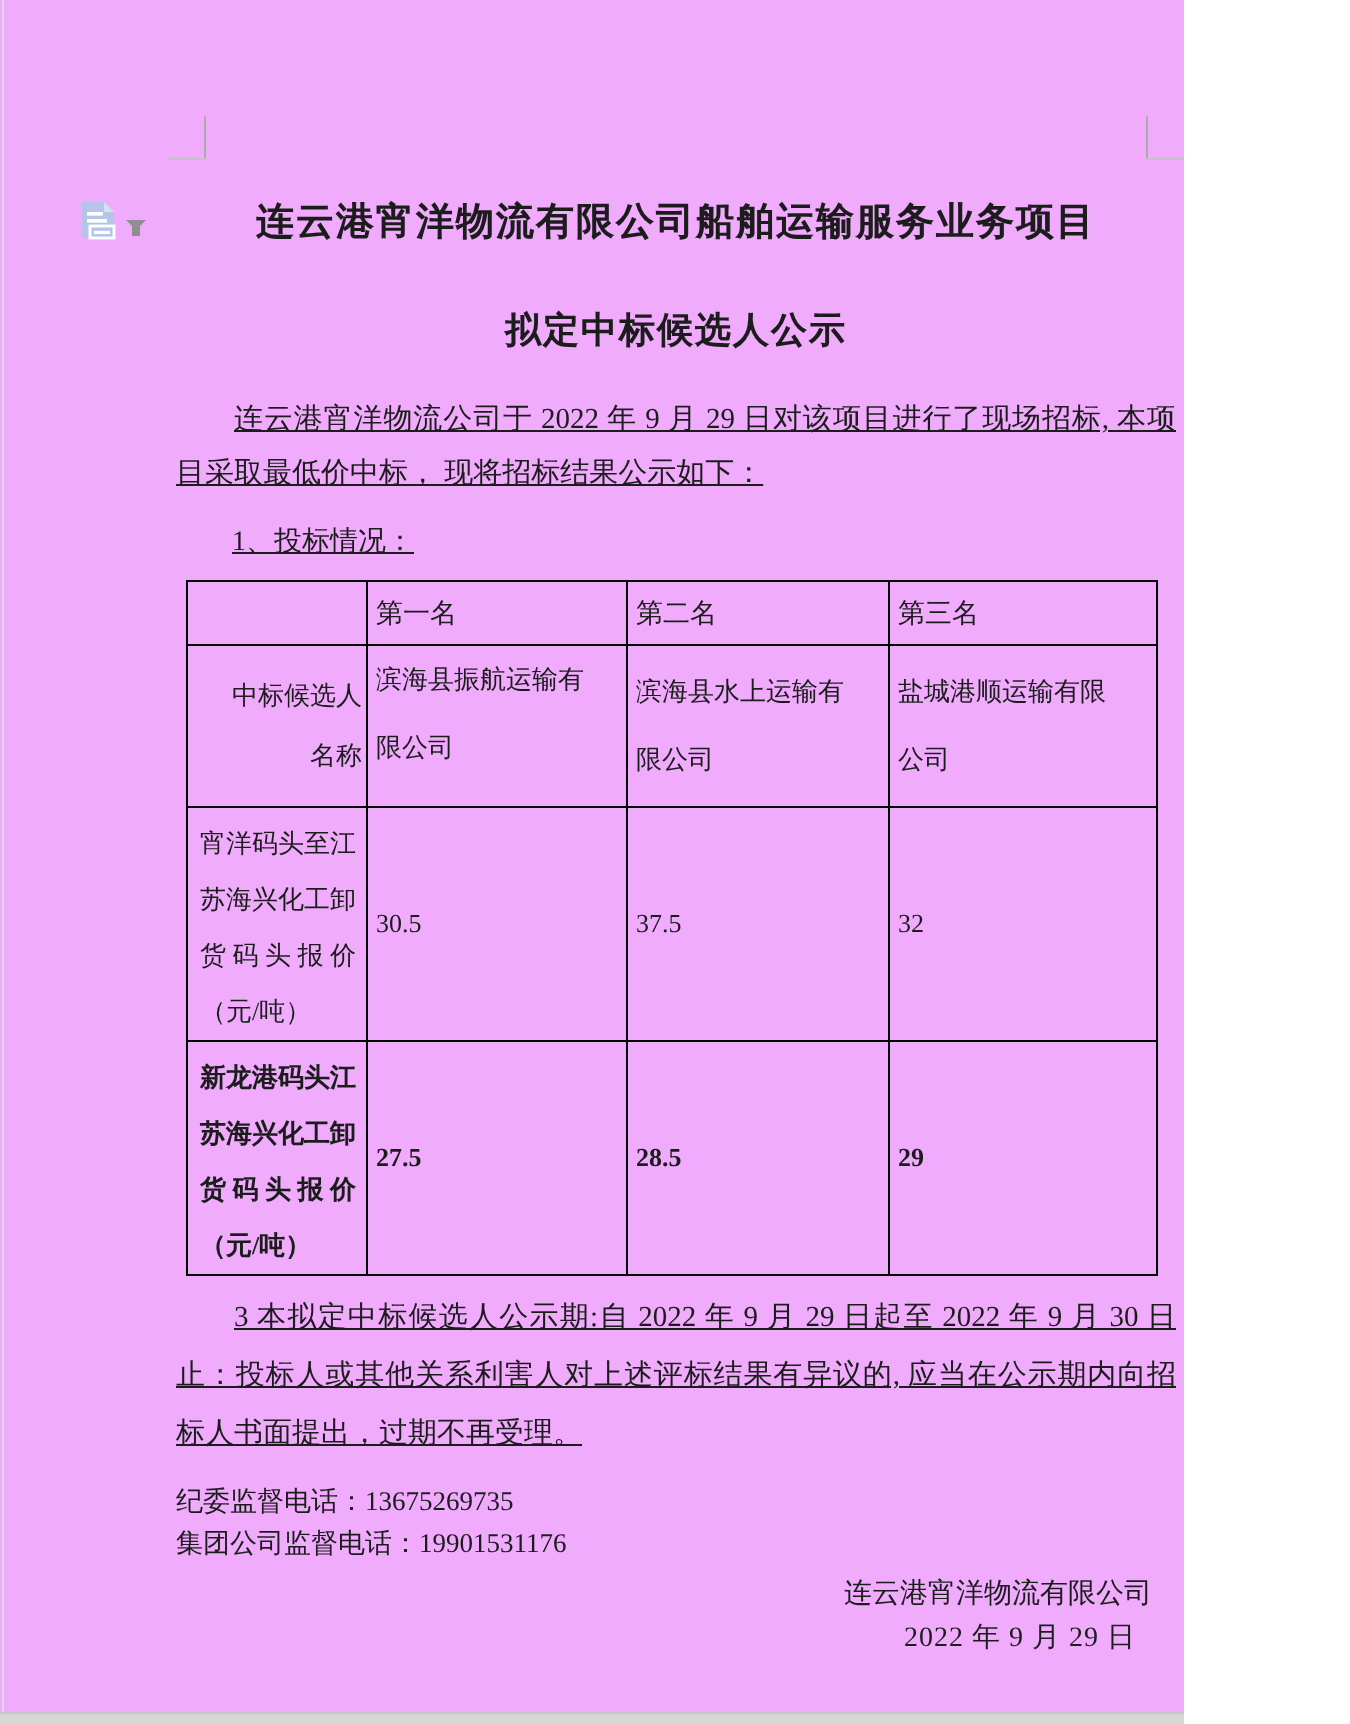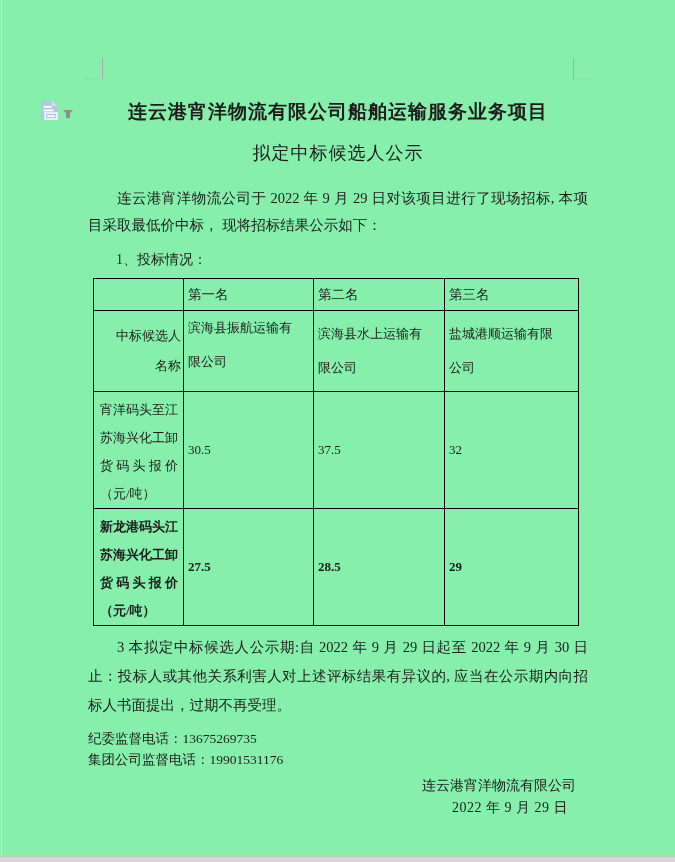"连云港宵洋物流有限公司船舶运输服务业务项目" .page { background: #86efac -> #f0abfc; padding-left: none -> 43px; width: 675px -> 549px }
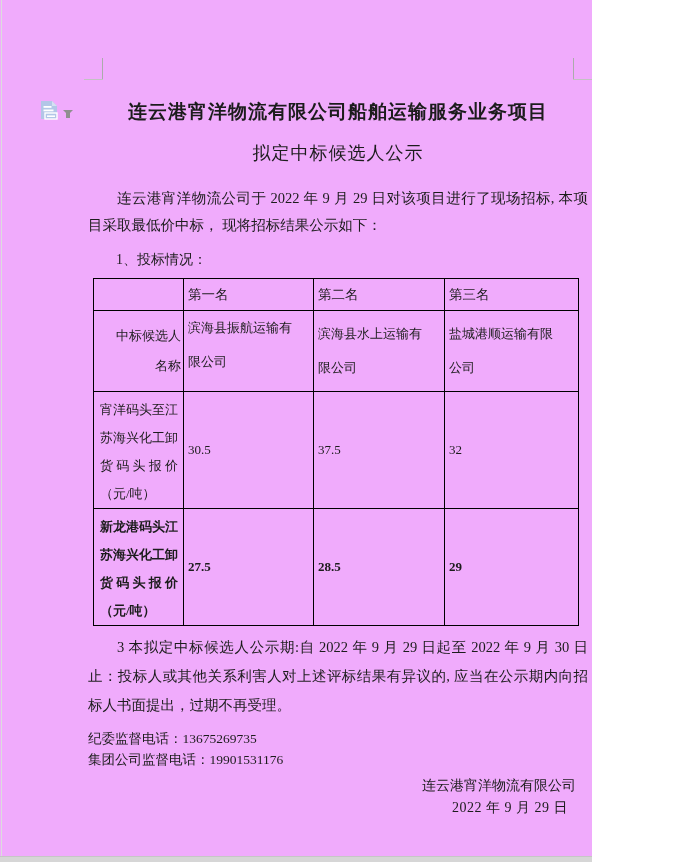"拟定中标候选人公示" .doc-subtitle { font-weight: normal -> bold; margin-top: 20px -> 32px }
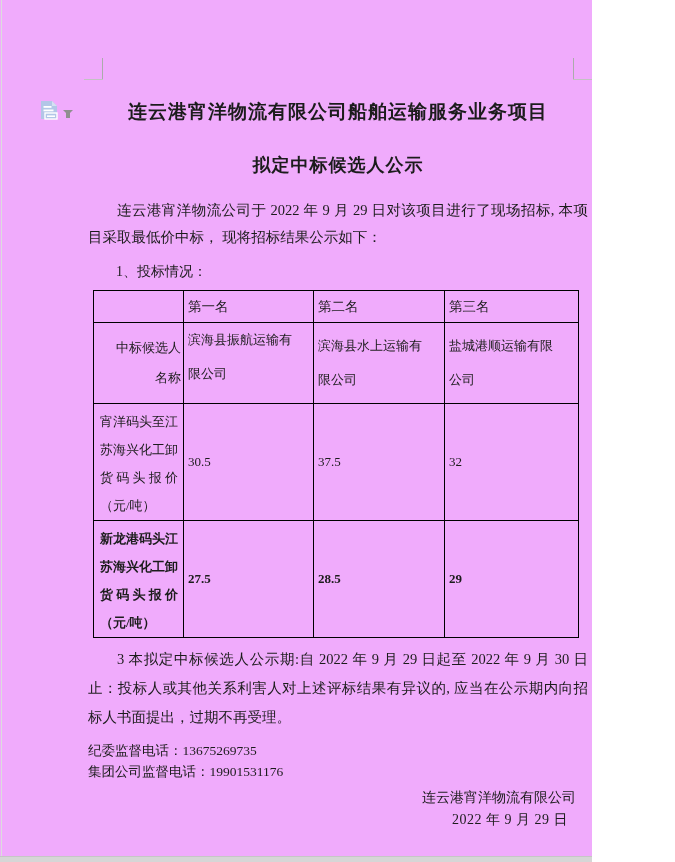"连云港宵洋物流公司于 2022 年 9 月" .indent { text-decoration: none -> underline }
